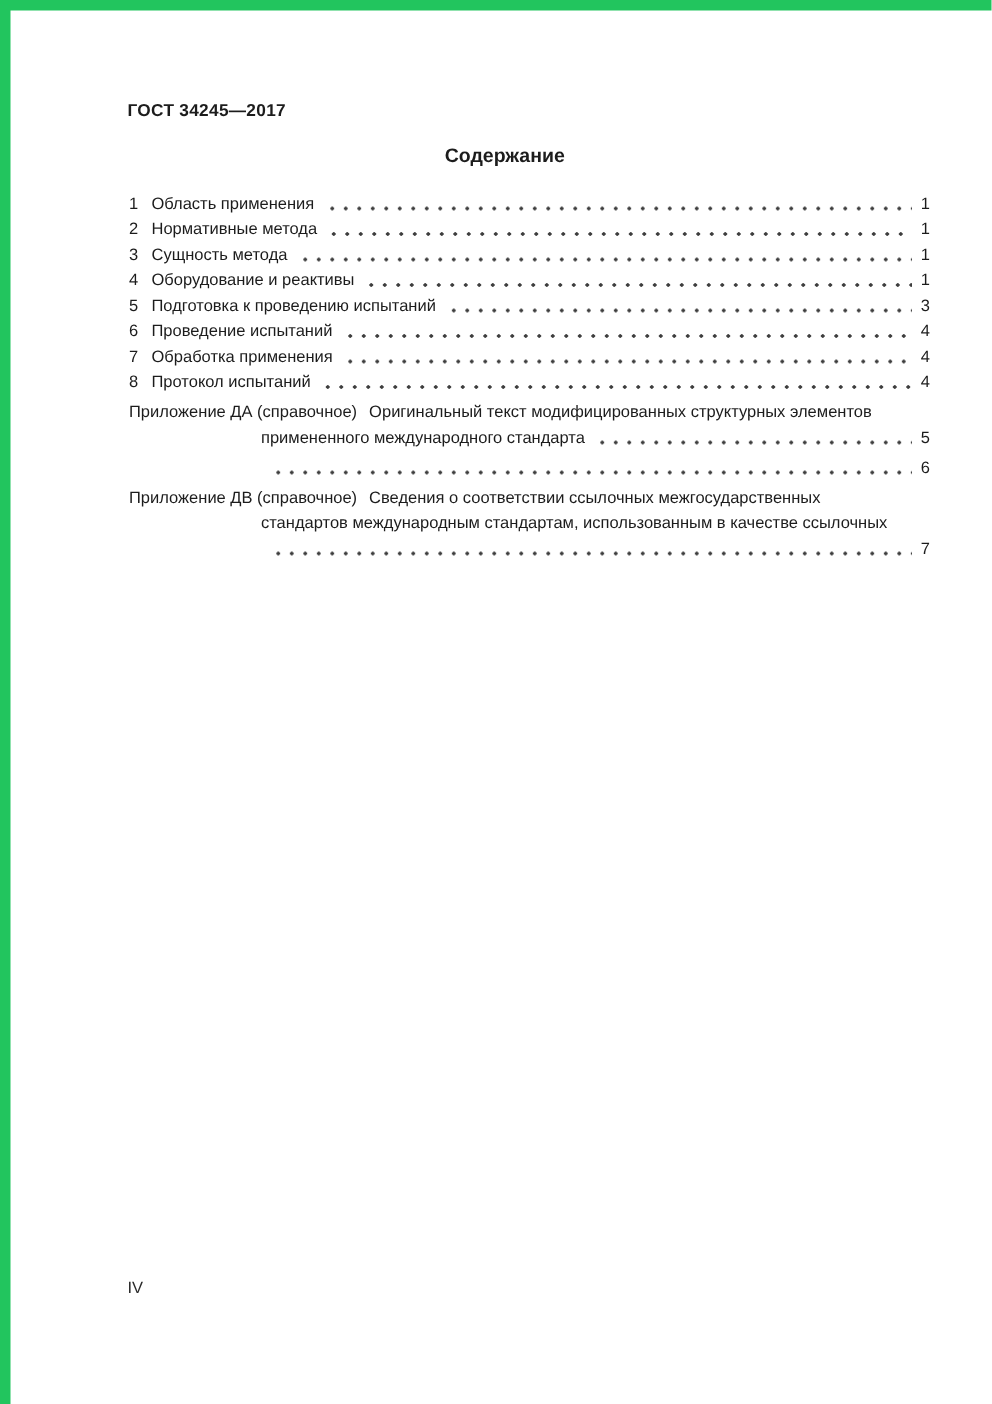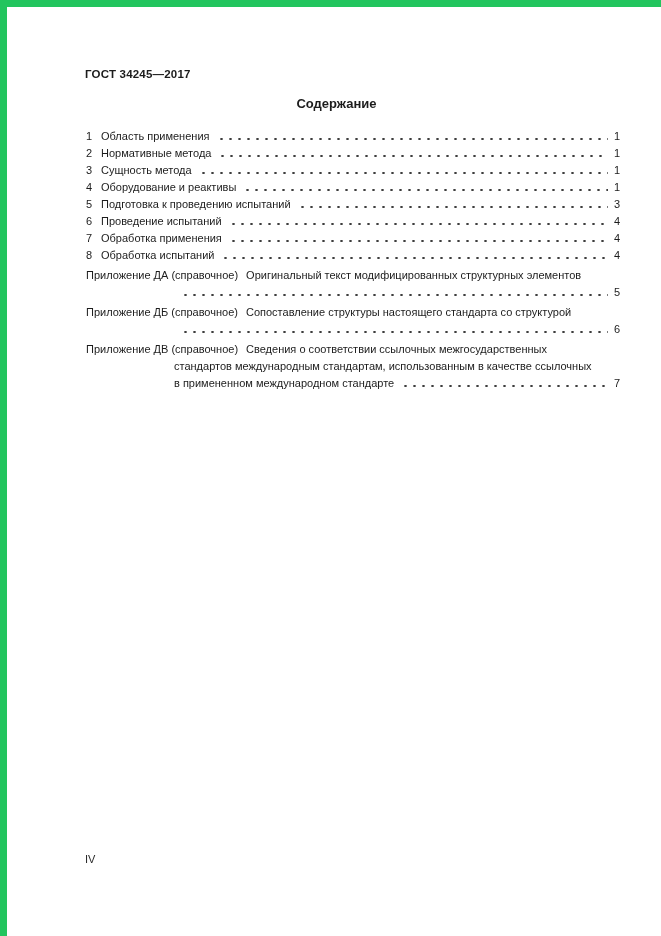"Обработка испытаний" span.label { text: Обработка -> Протокол }
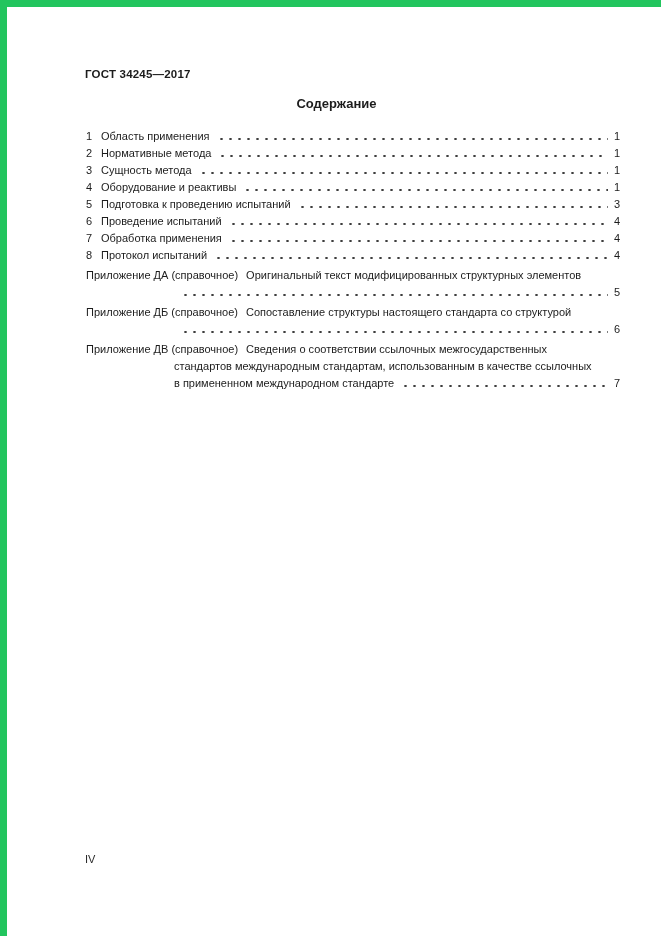"примененного международного стандарта" span.label { html: none -> <span>примененного международного стандарта</span> }
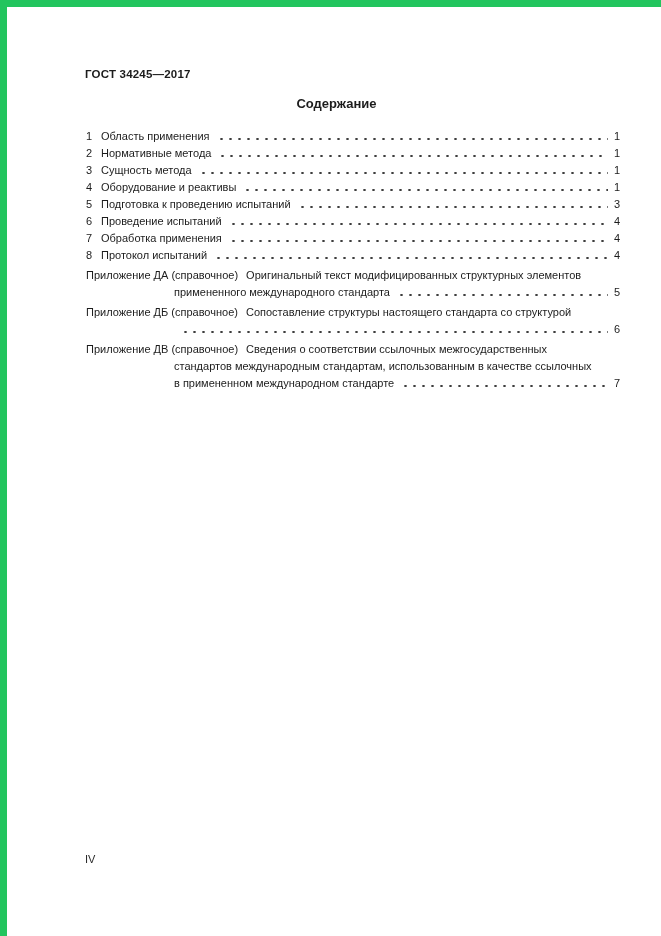"Приложение ДБ (справочное) Сопоставление" div.app-first { html: <div> <span>Приложение ДБ (справочное)</span><span>Сопоставление структуры настоящего стандарта со структурой</span> </div> -> none }
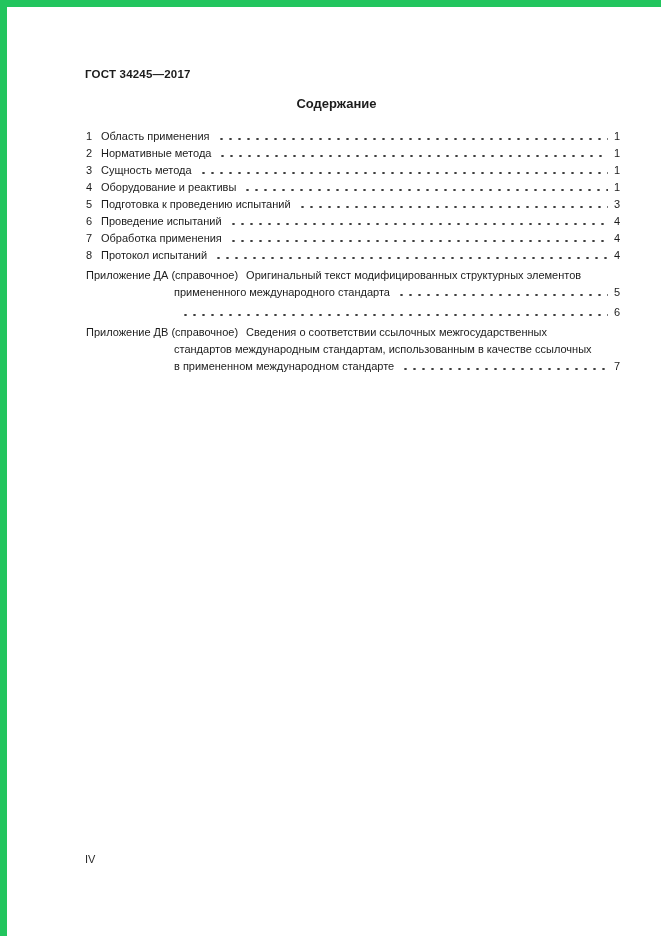"в примененном международном стандарте" span.label { html: <span>в примененном международном стандарте</span> -> none }
